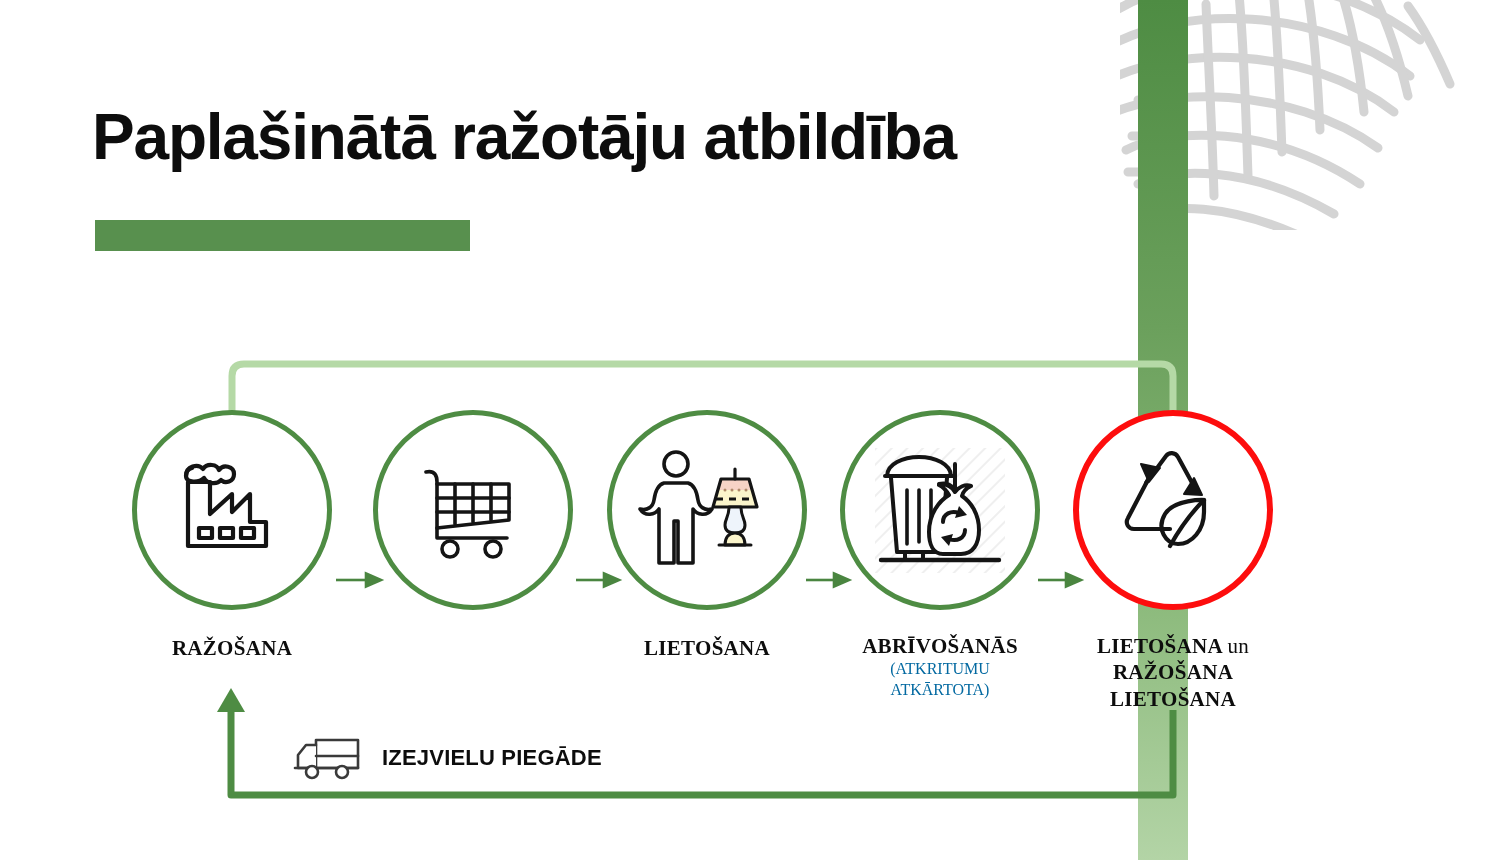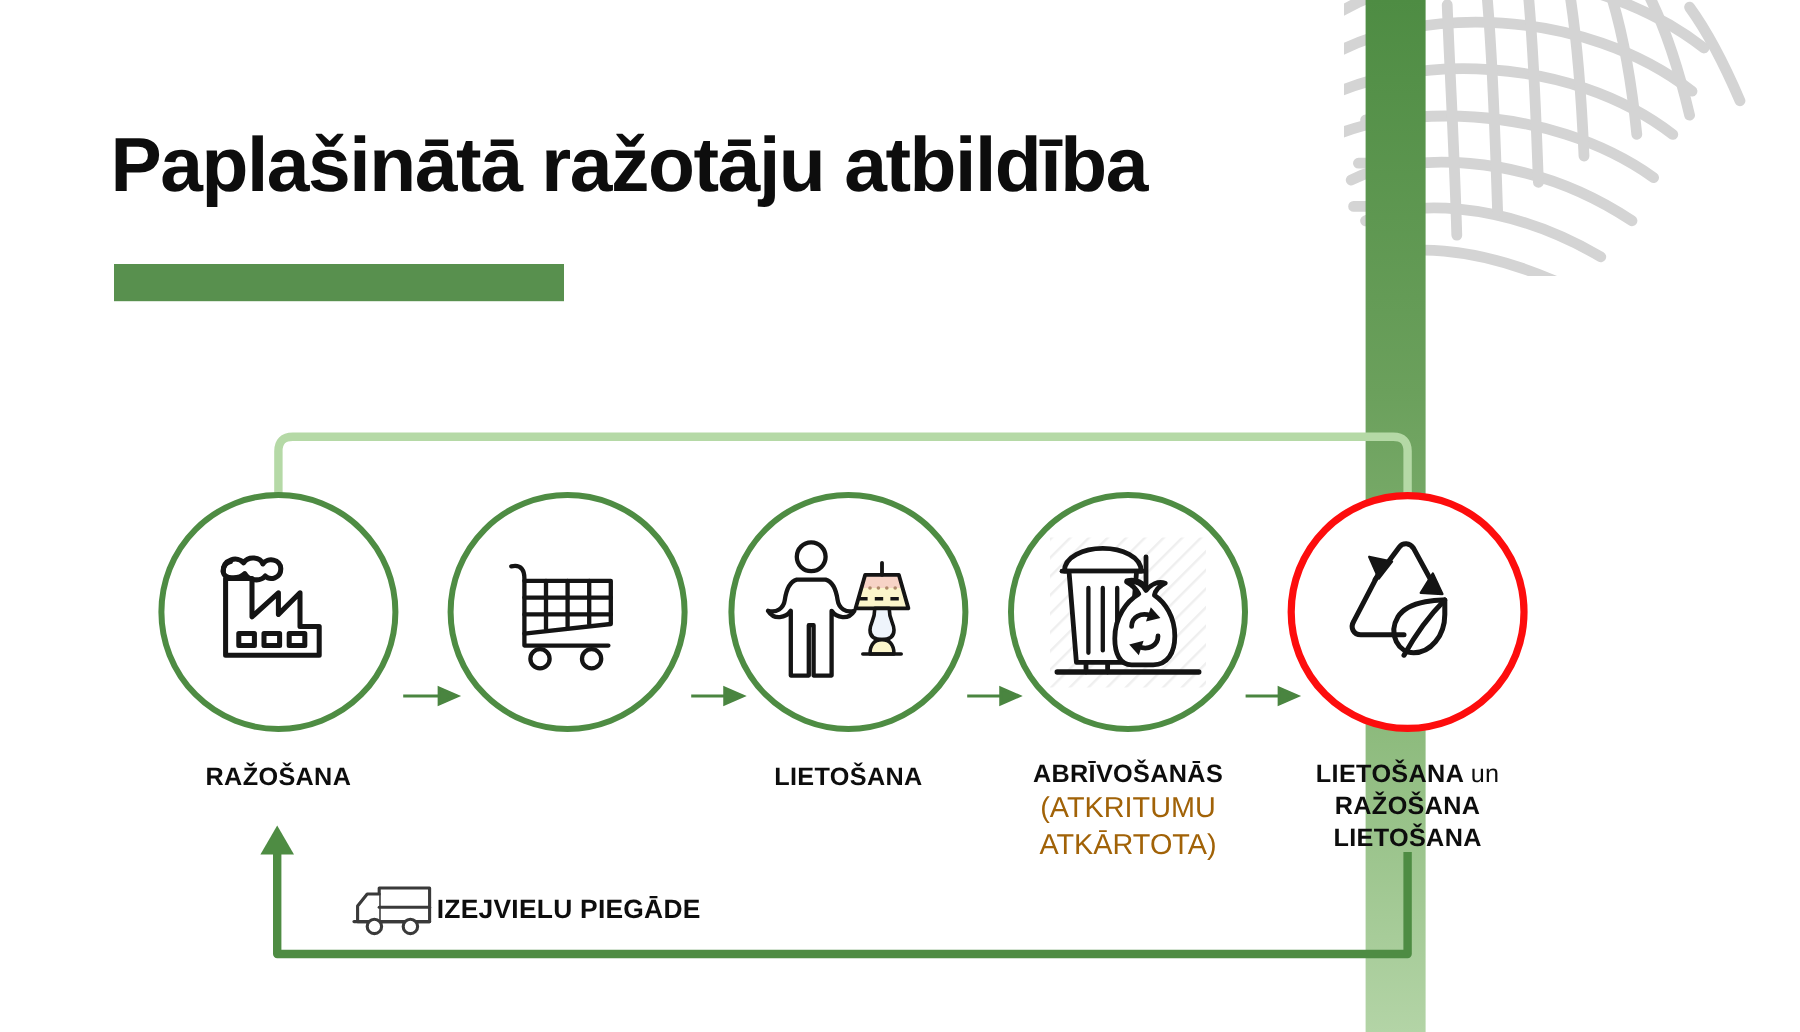"RAŽOŠANA" .label { font-family: none -> Liberation Serif, serif }
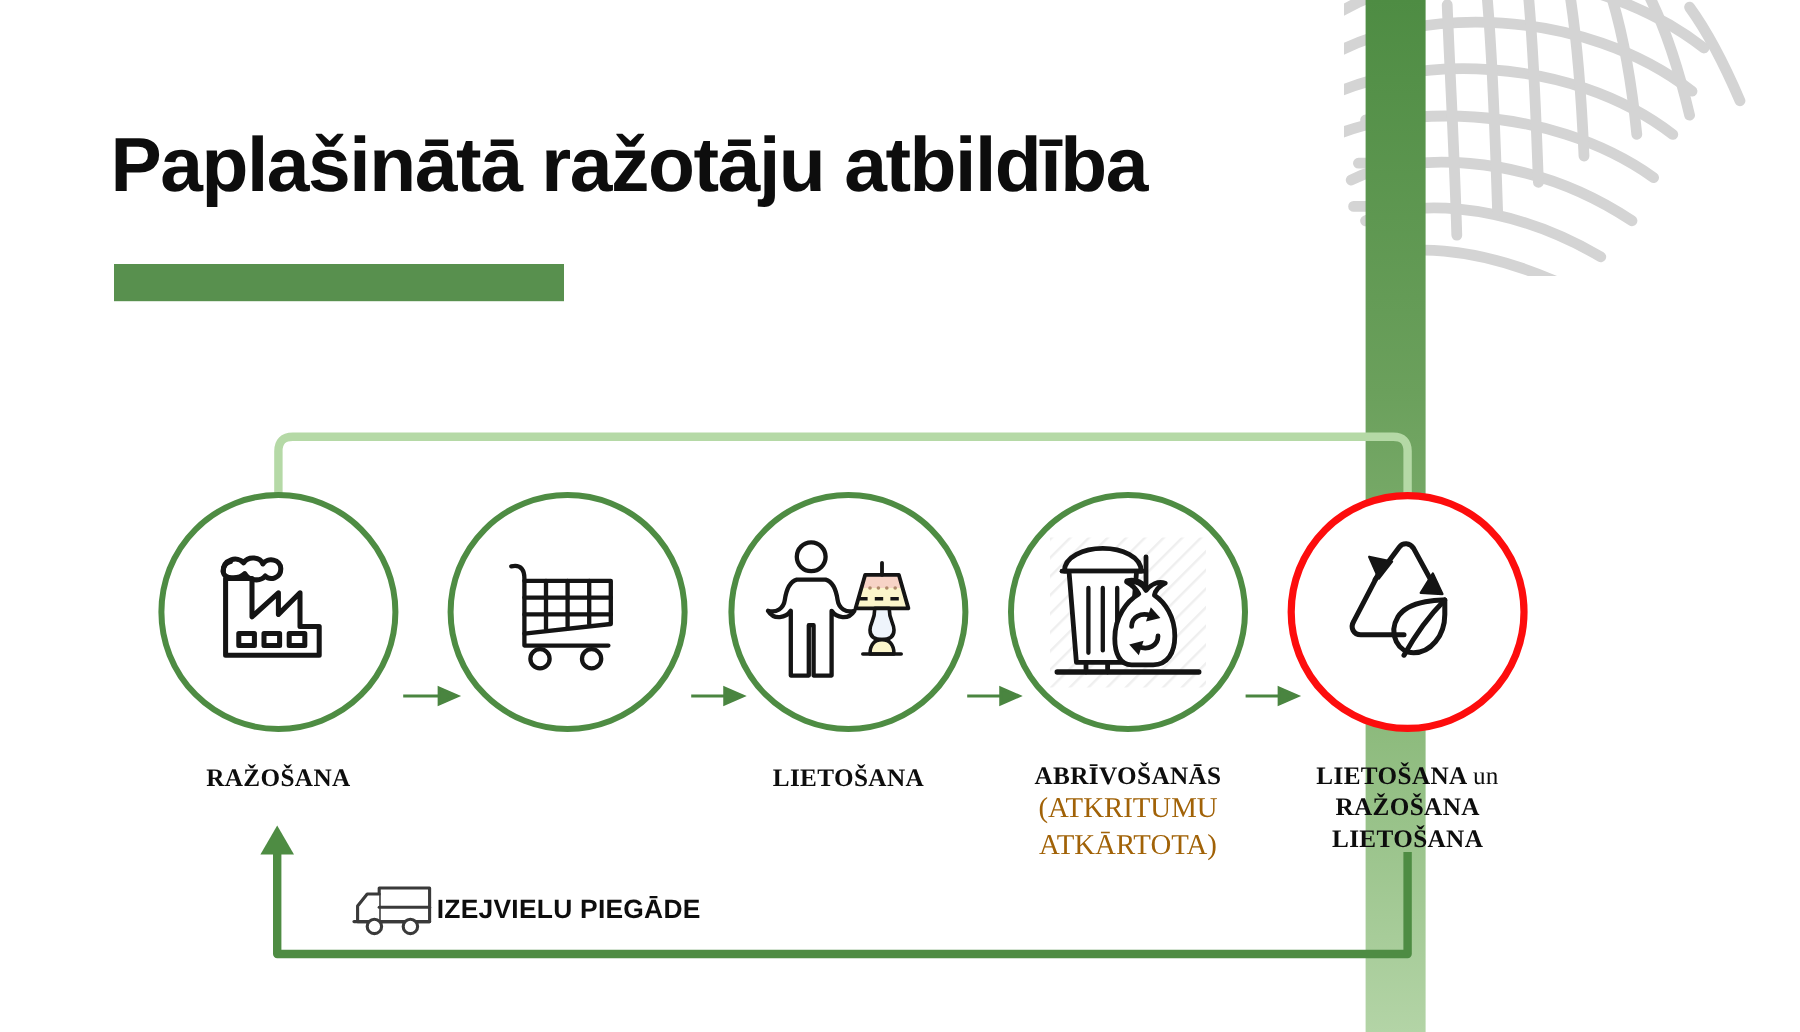"(ATKRITUMU" .label .sub { color: #a16207 -> #0369a1; font-size: 24px -> 16px }
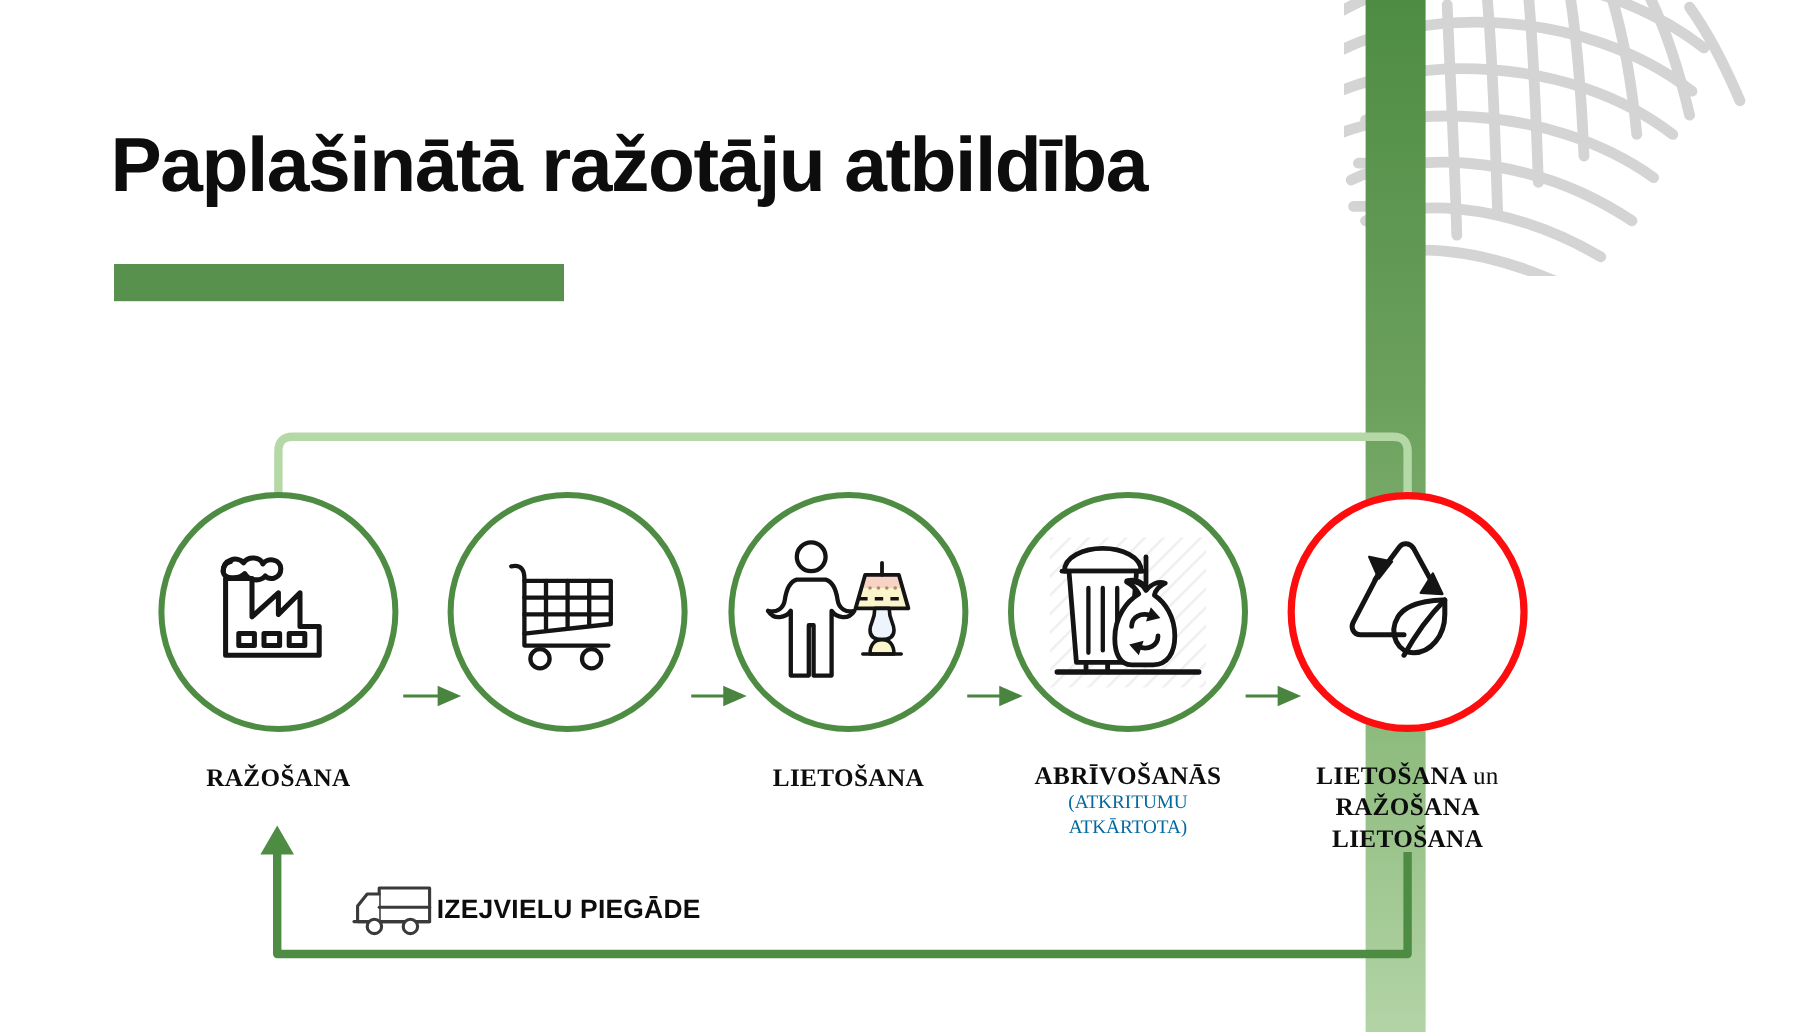"IZEJVIELU PIEGĀDE" .truck-row { gap: 2px -> 20px }
